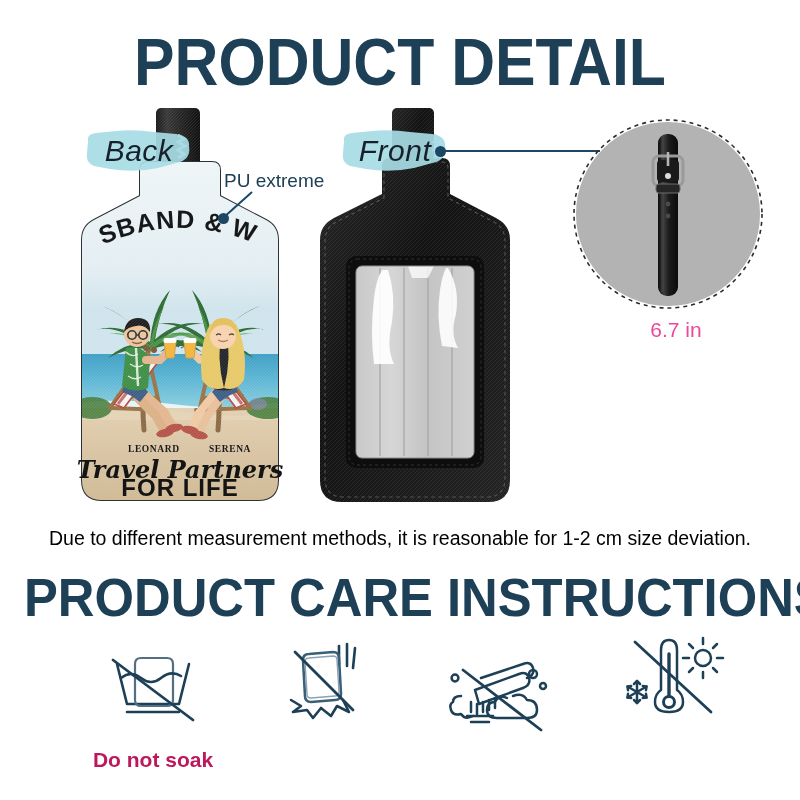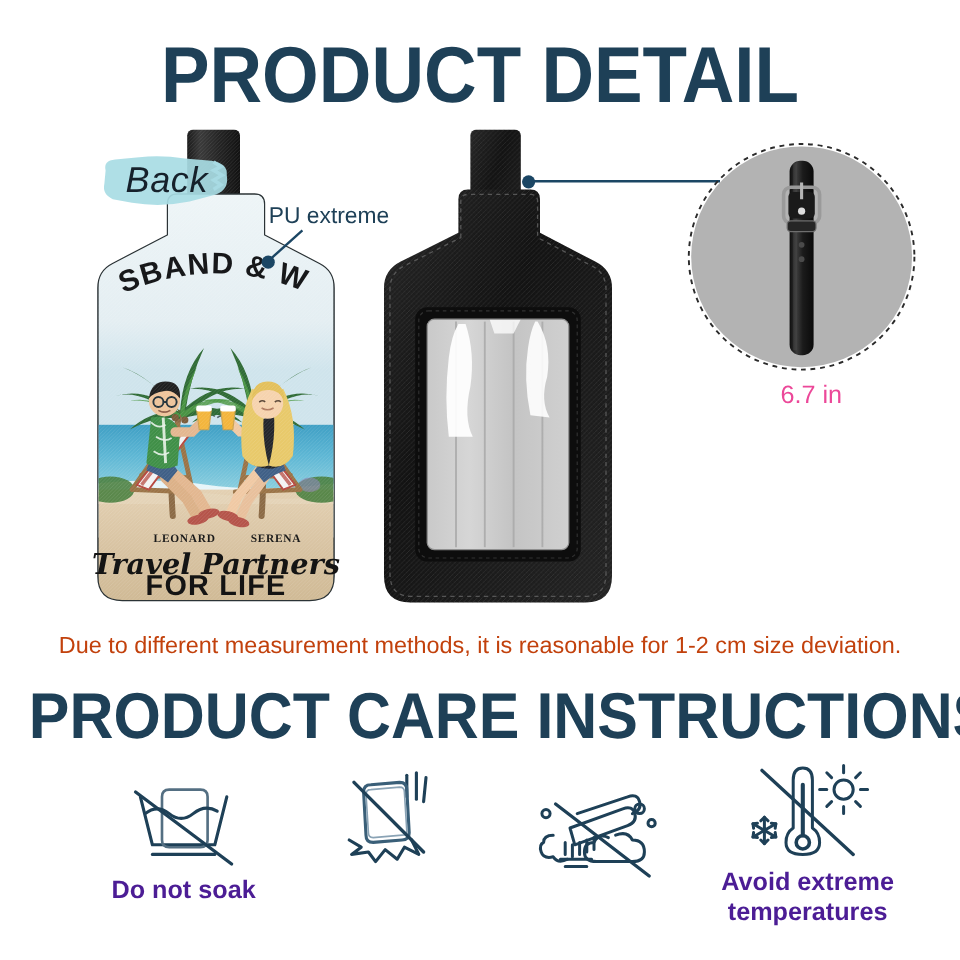"Front" div.badge { html: none -> <div> <svg> <path></path> <path></path> </svg> <div>Front</div> </div> }
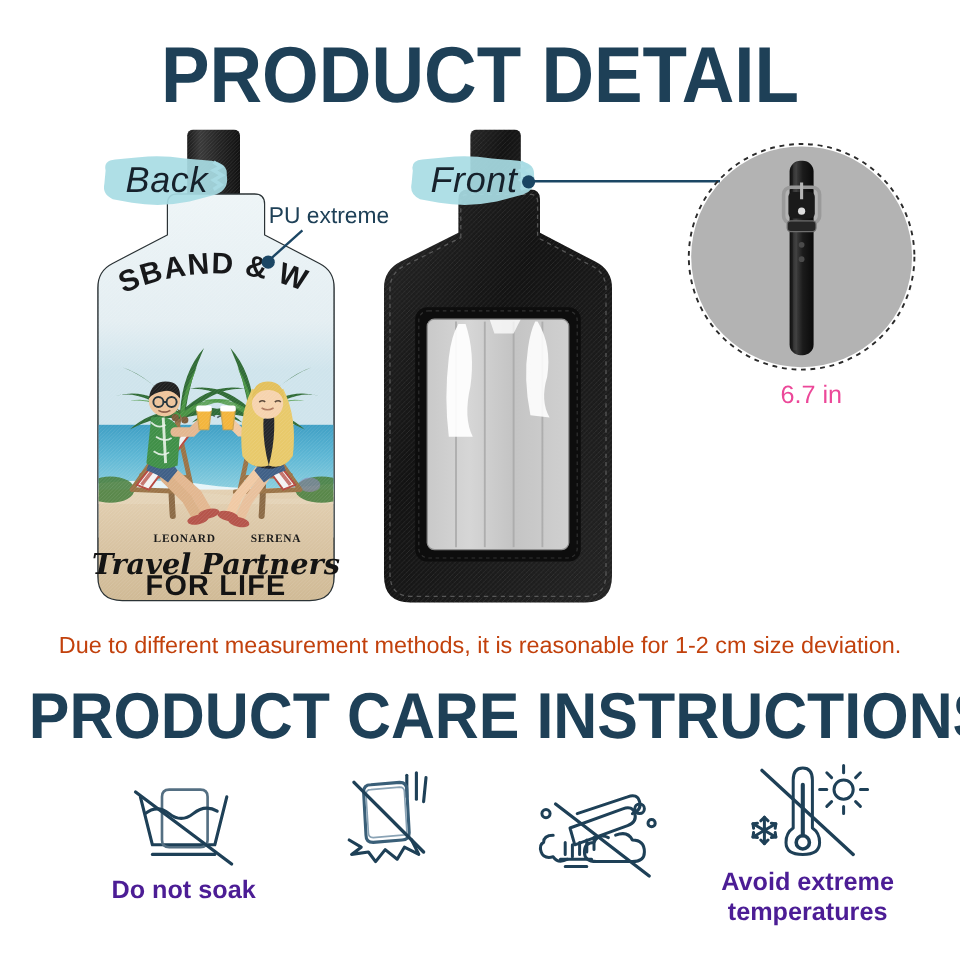"Due to different measurement methods," #deviation-note { color: #c2410c -> #000000 }
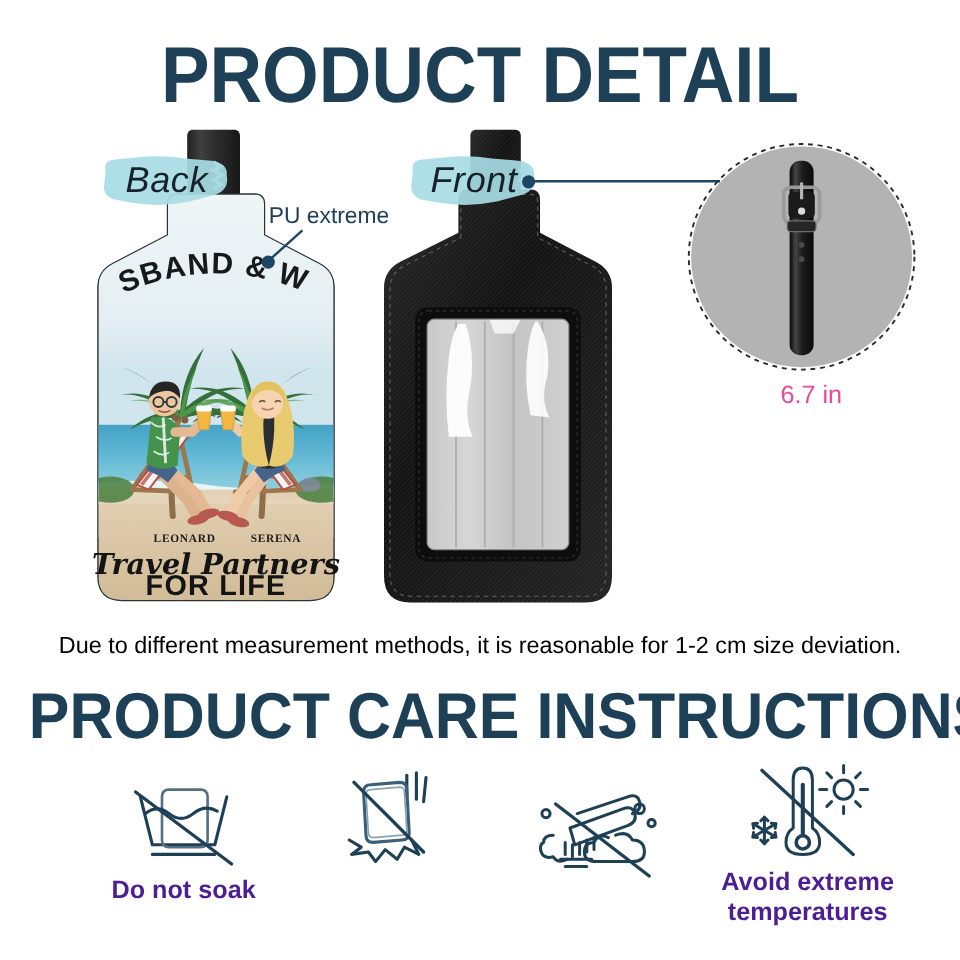"Do not soak" .care-item .care-label { color: #4c1d95 -> #be185d; margin-top: 0 -> 18px }
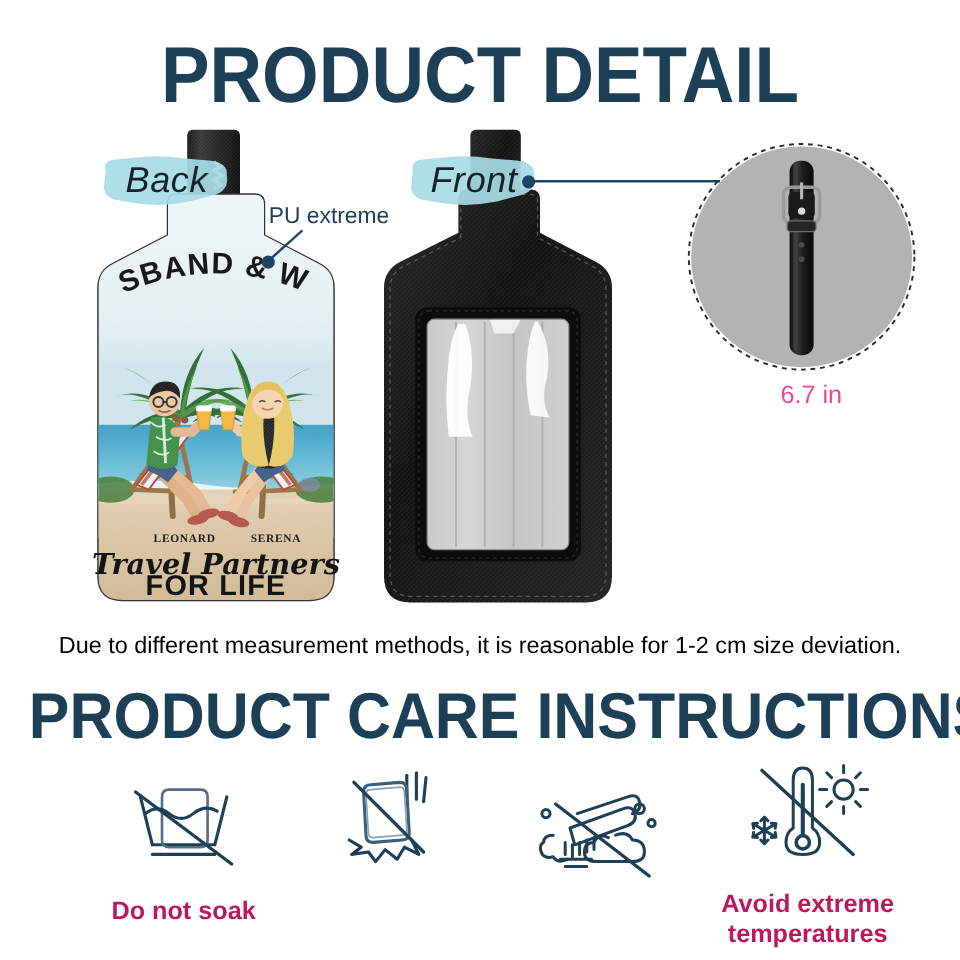"Avoid extreme" div.care-label { html: <div>Avoid extreme temperatures</div> -> none }
